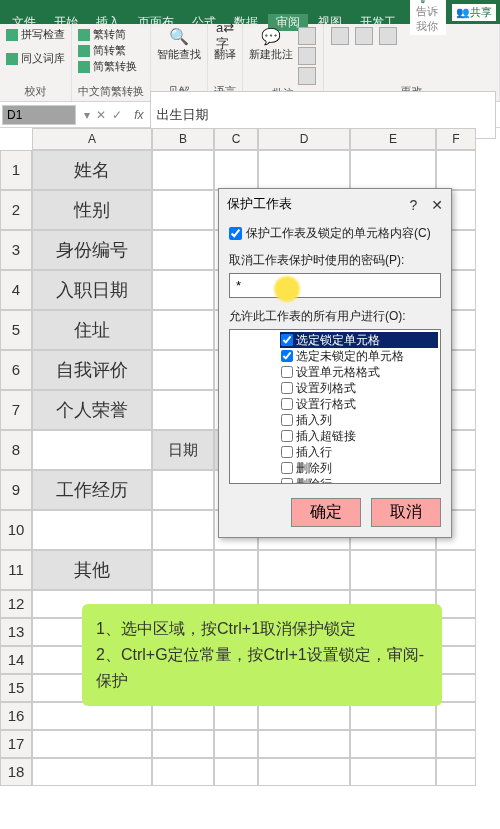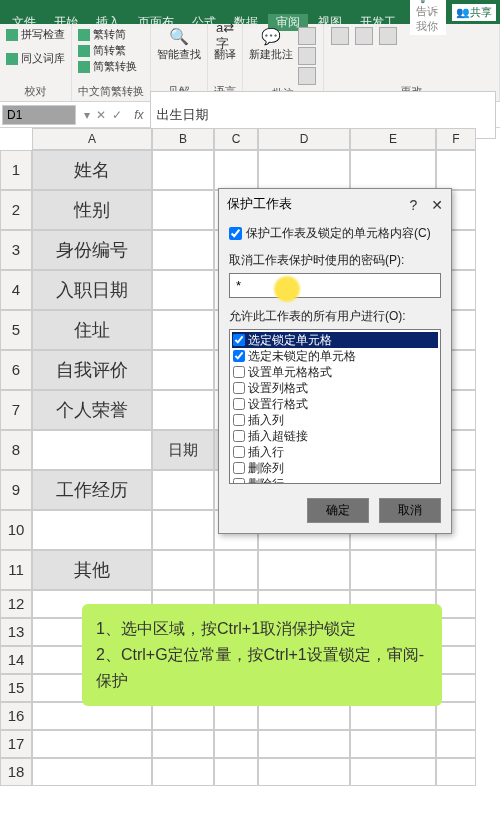"选定锁定单元格" .perm-list .pi { margin-left: none -> 48px }
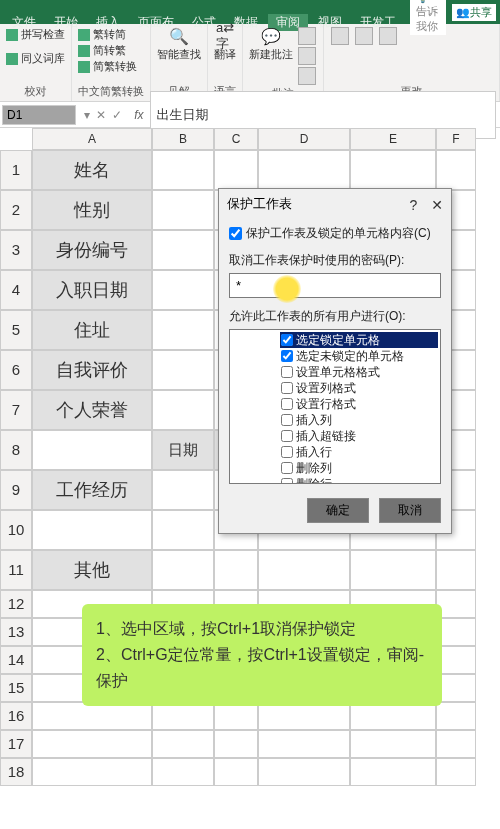"确定" .dlg-btns button { background: #737373 -> #fca5a5; font-size: 12px -> 16px }
